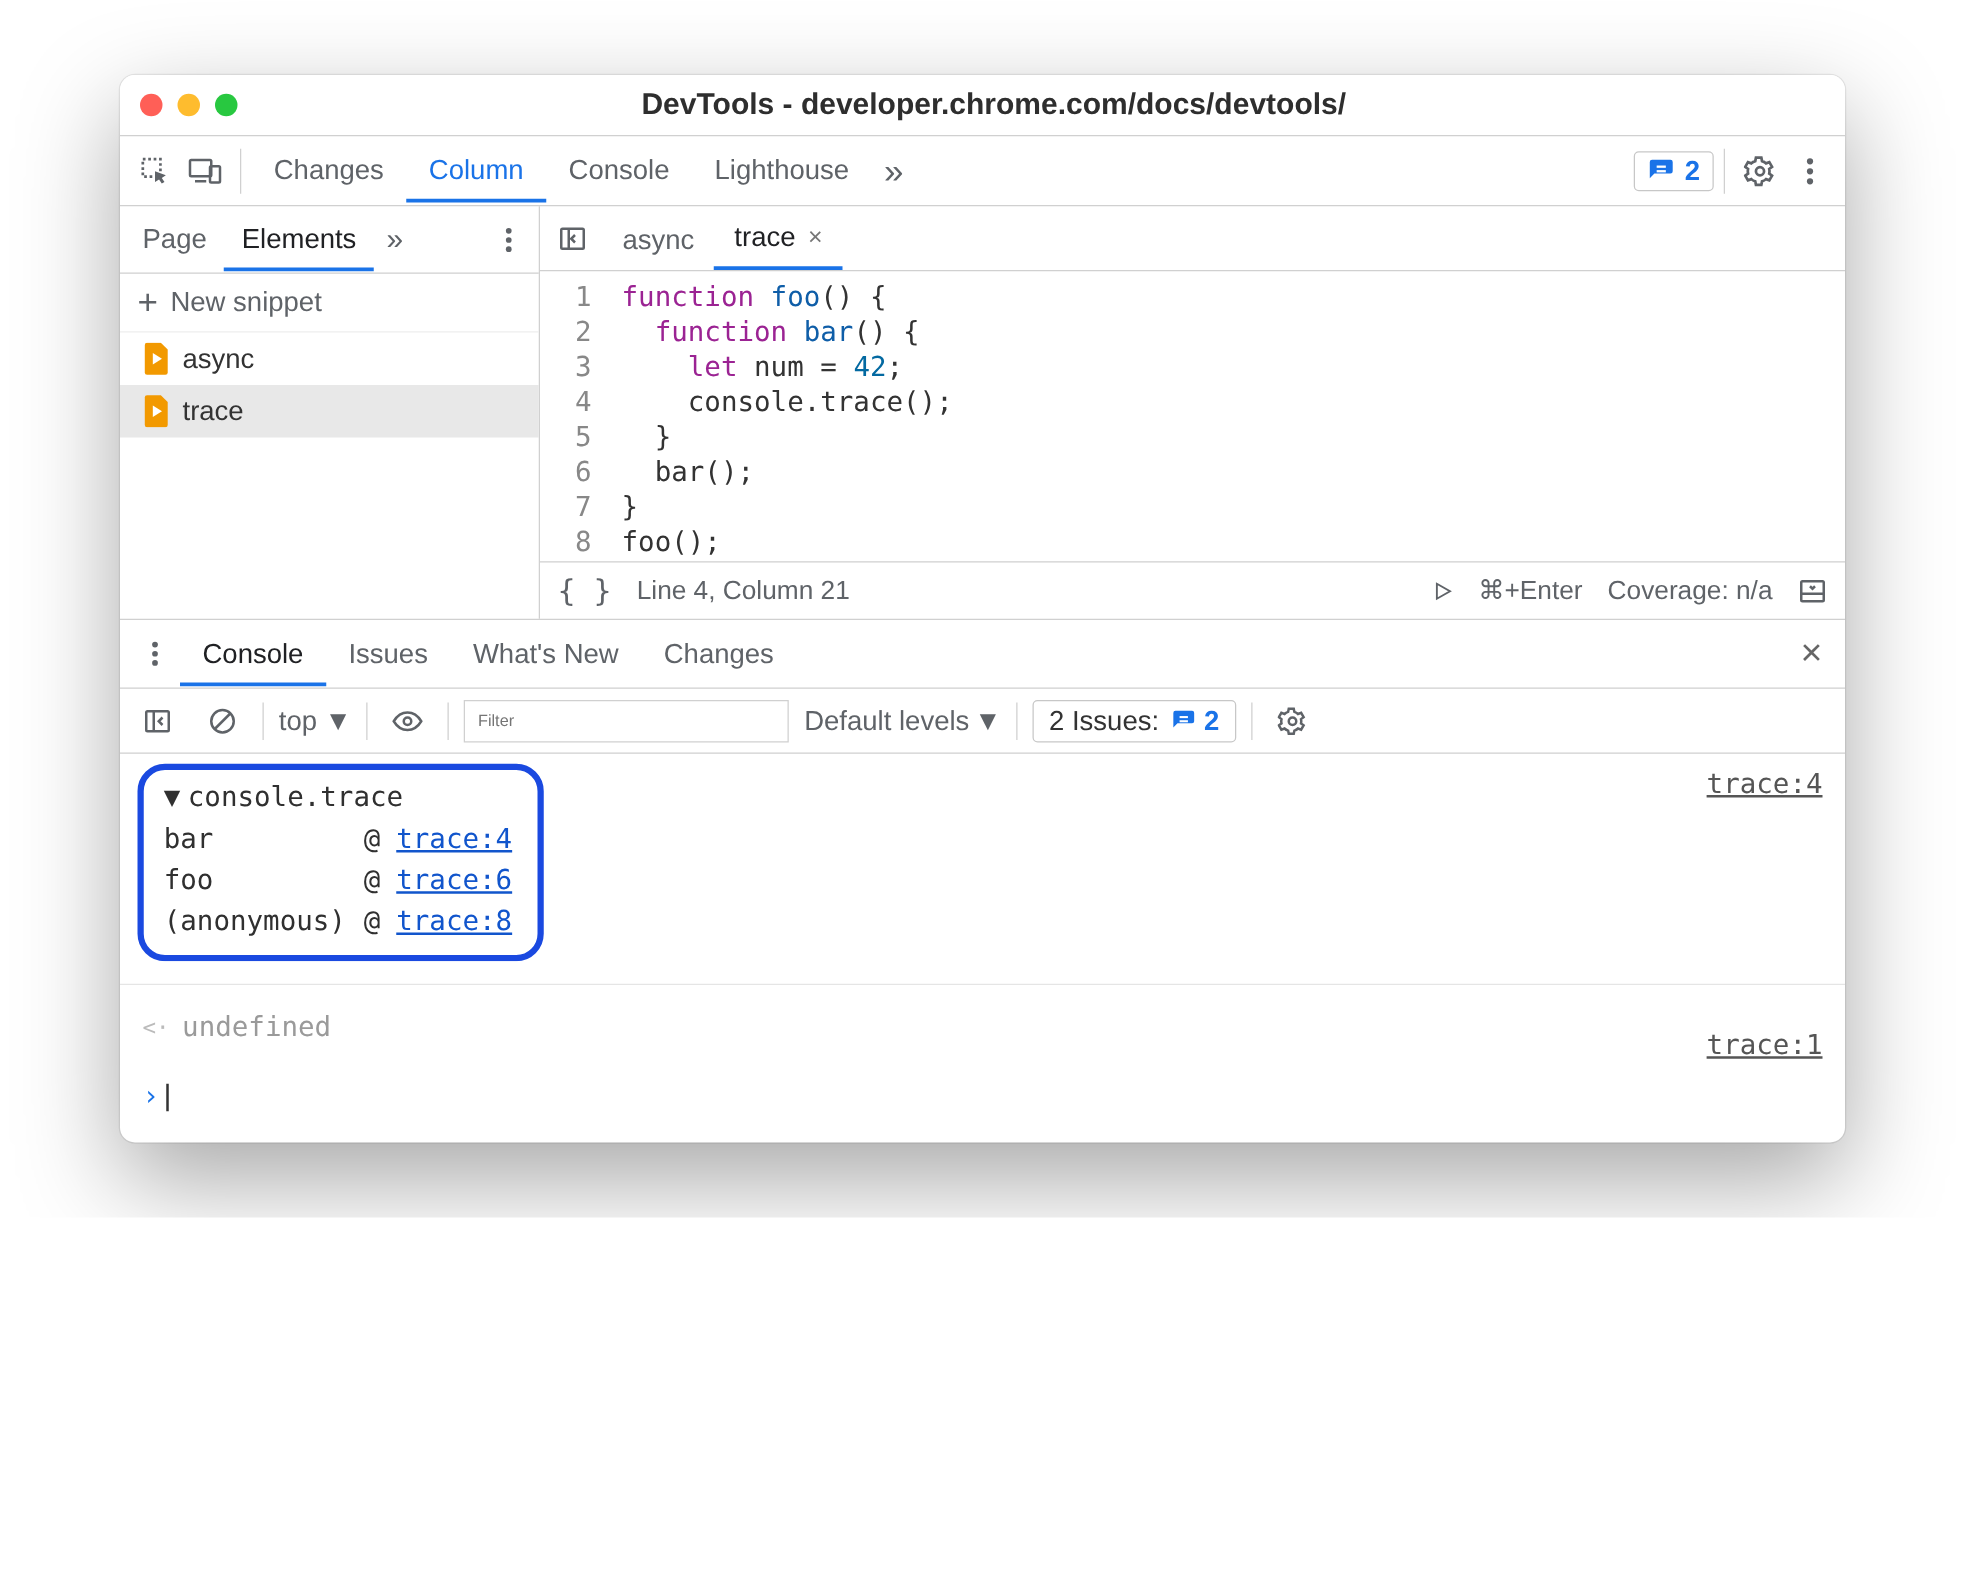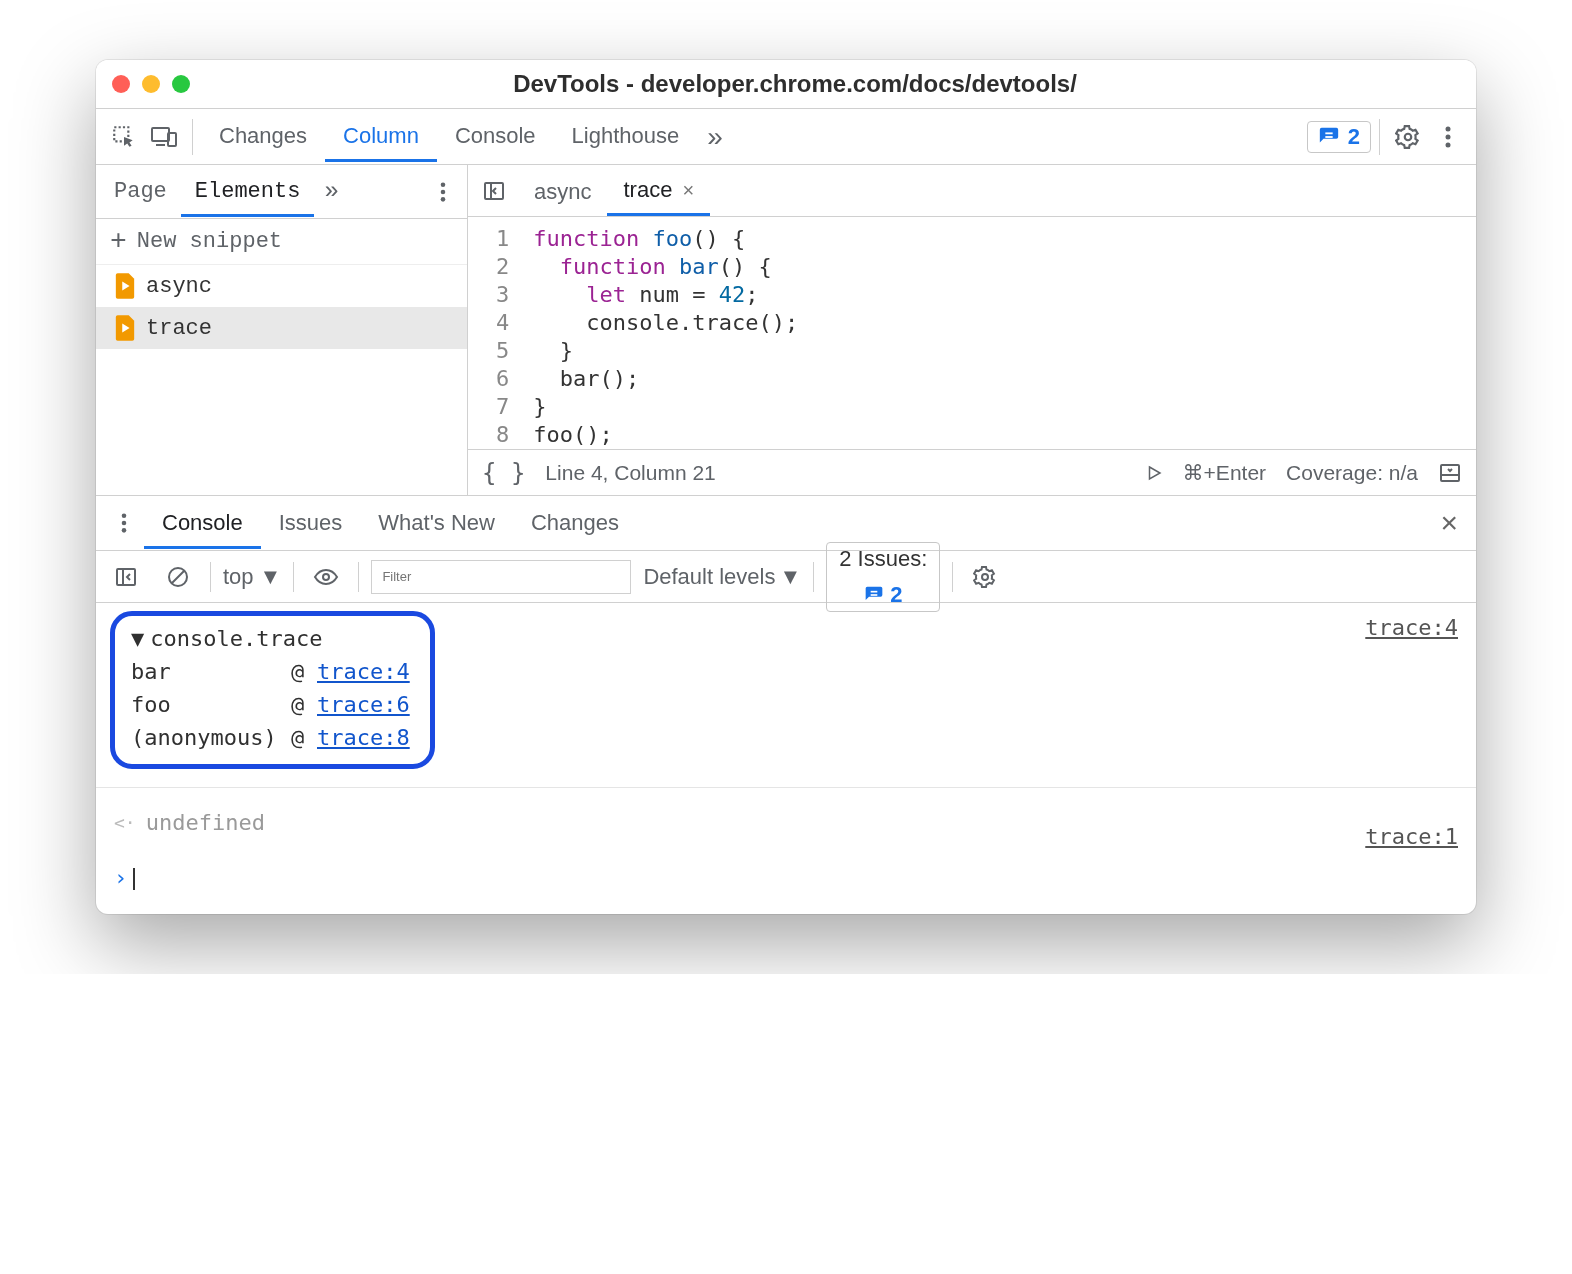"Page" .sidebar { font-family: Liberation Mono, monospace -> none; width: 372px -> 336px }
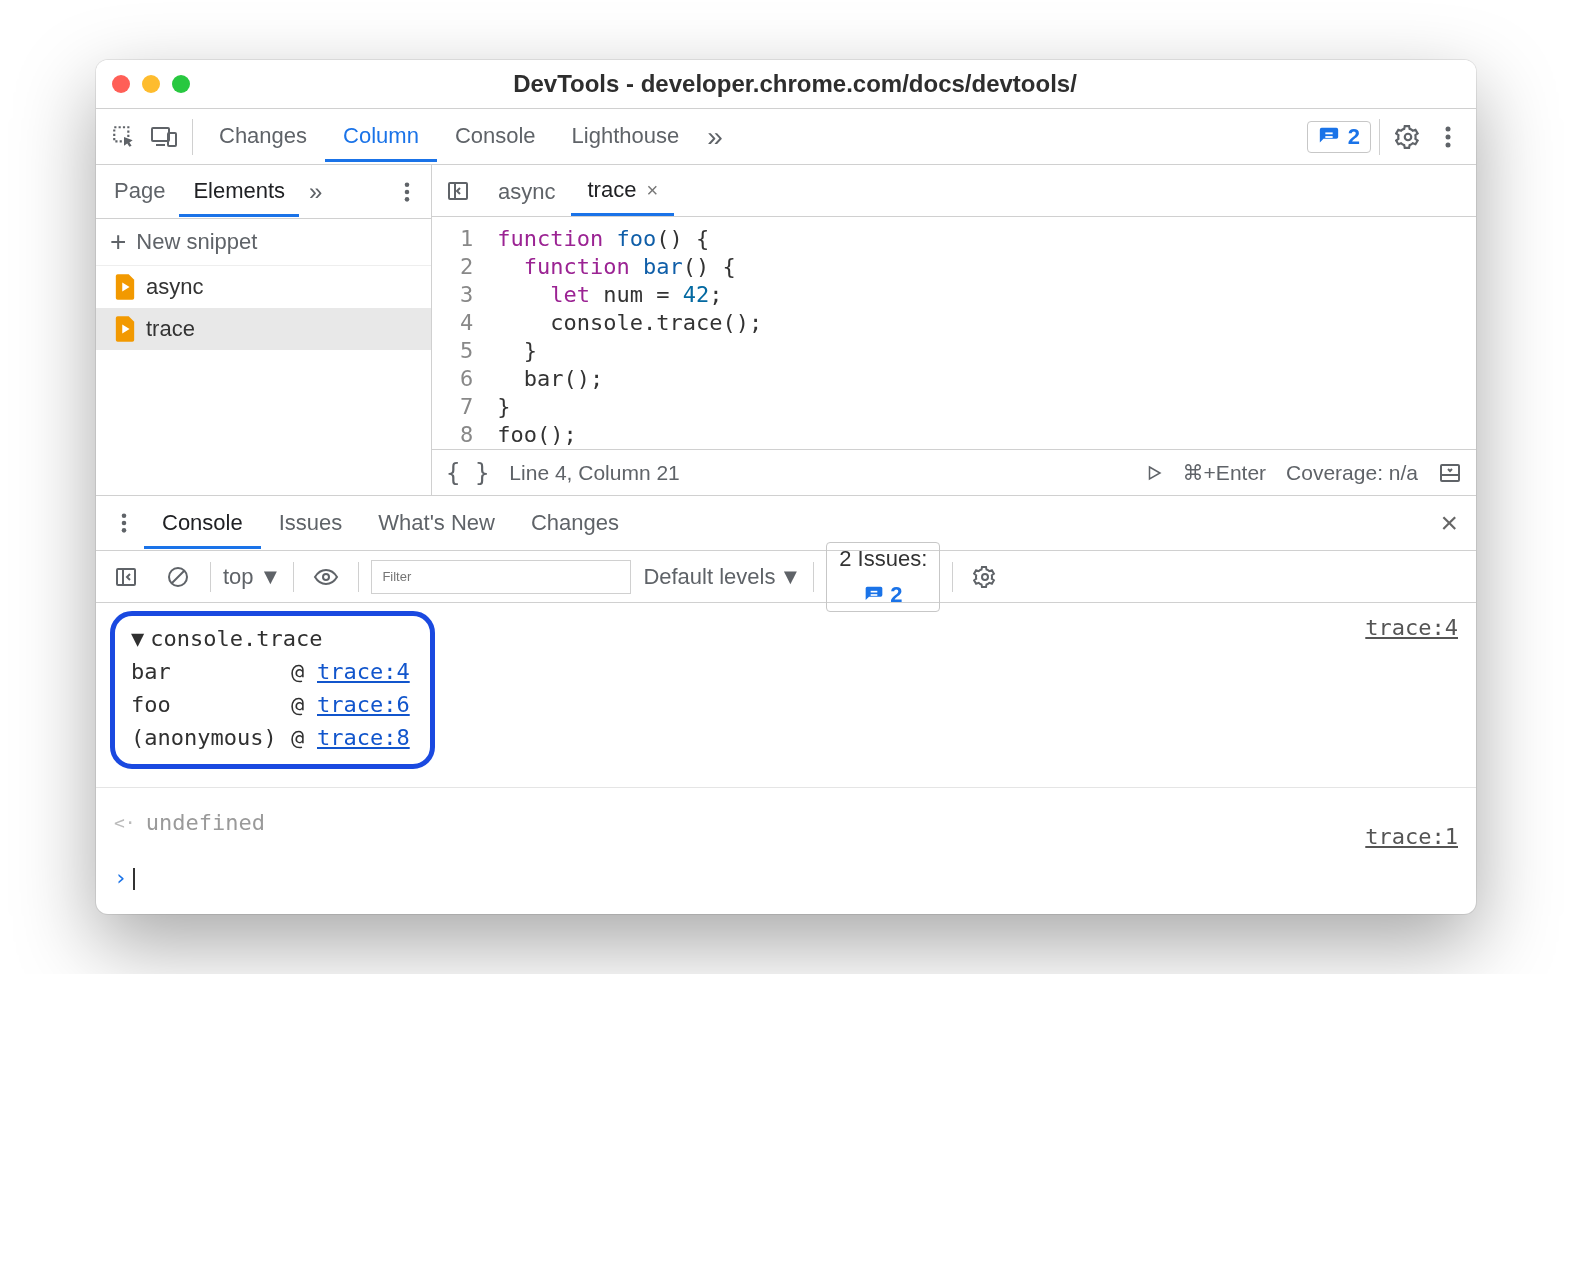"2 Issues:" .issues-pill { flex-direction: column -> none }
